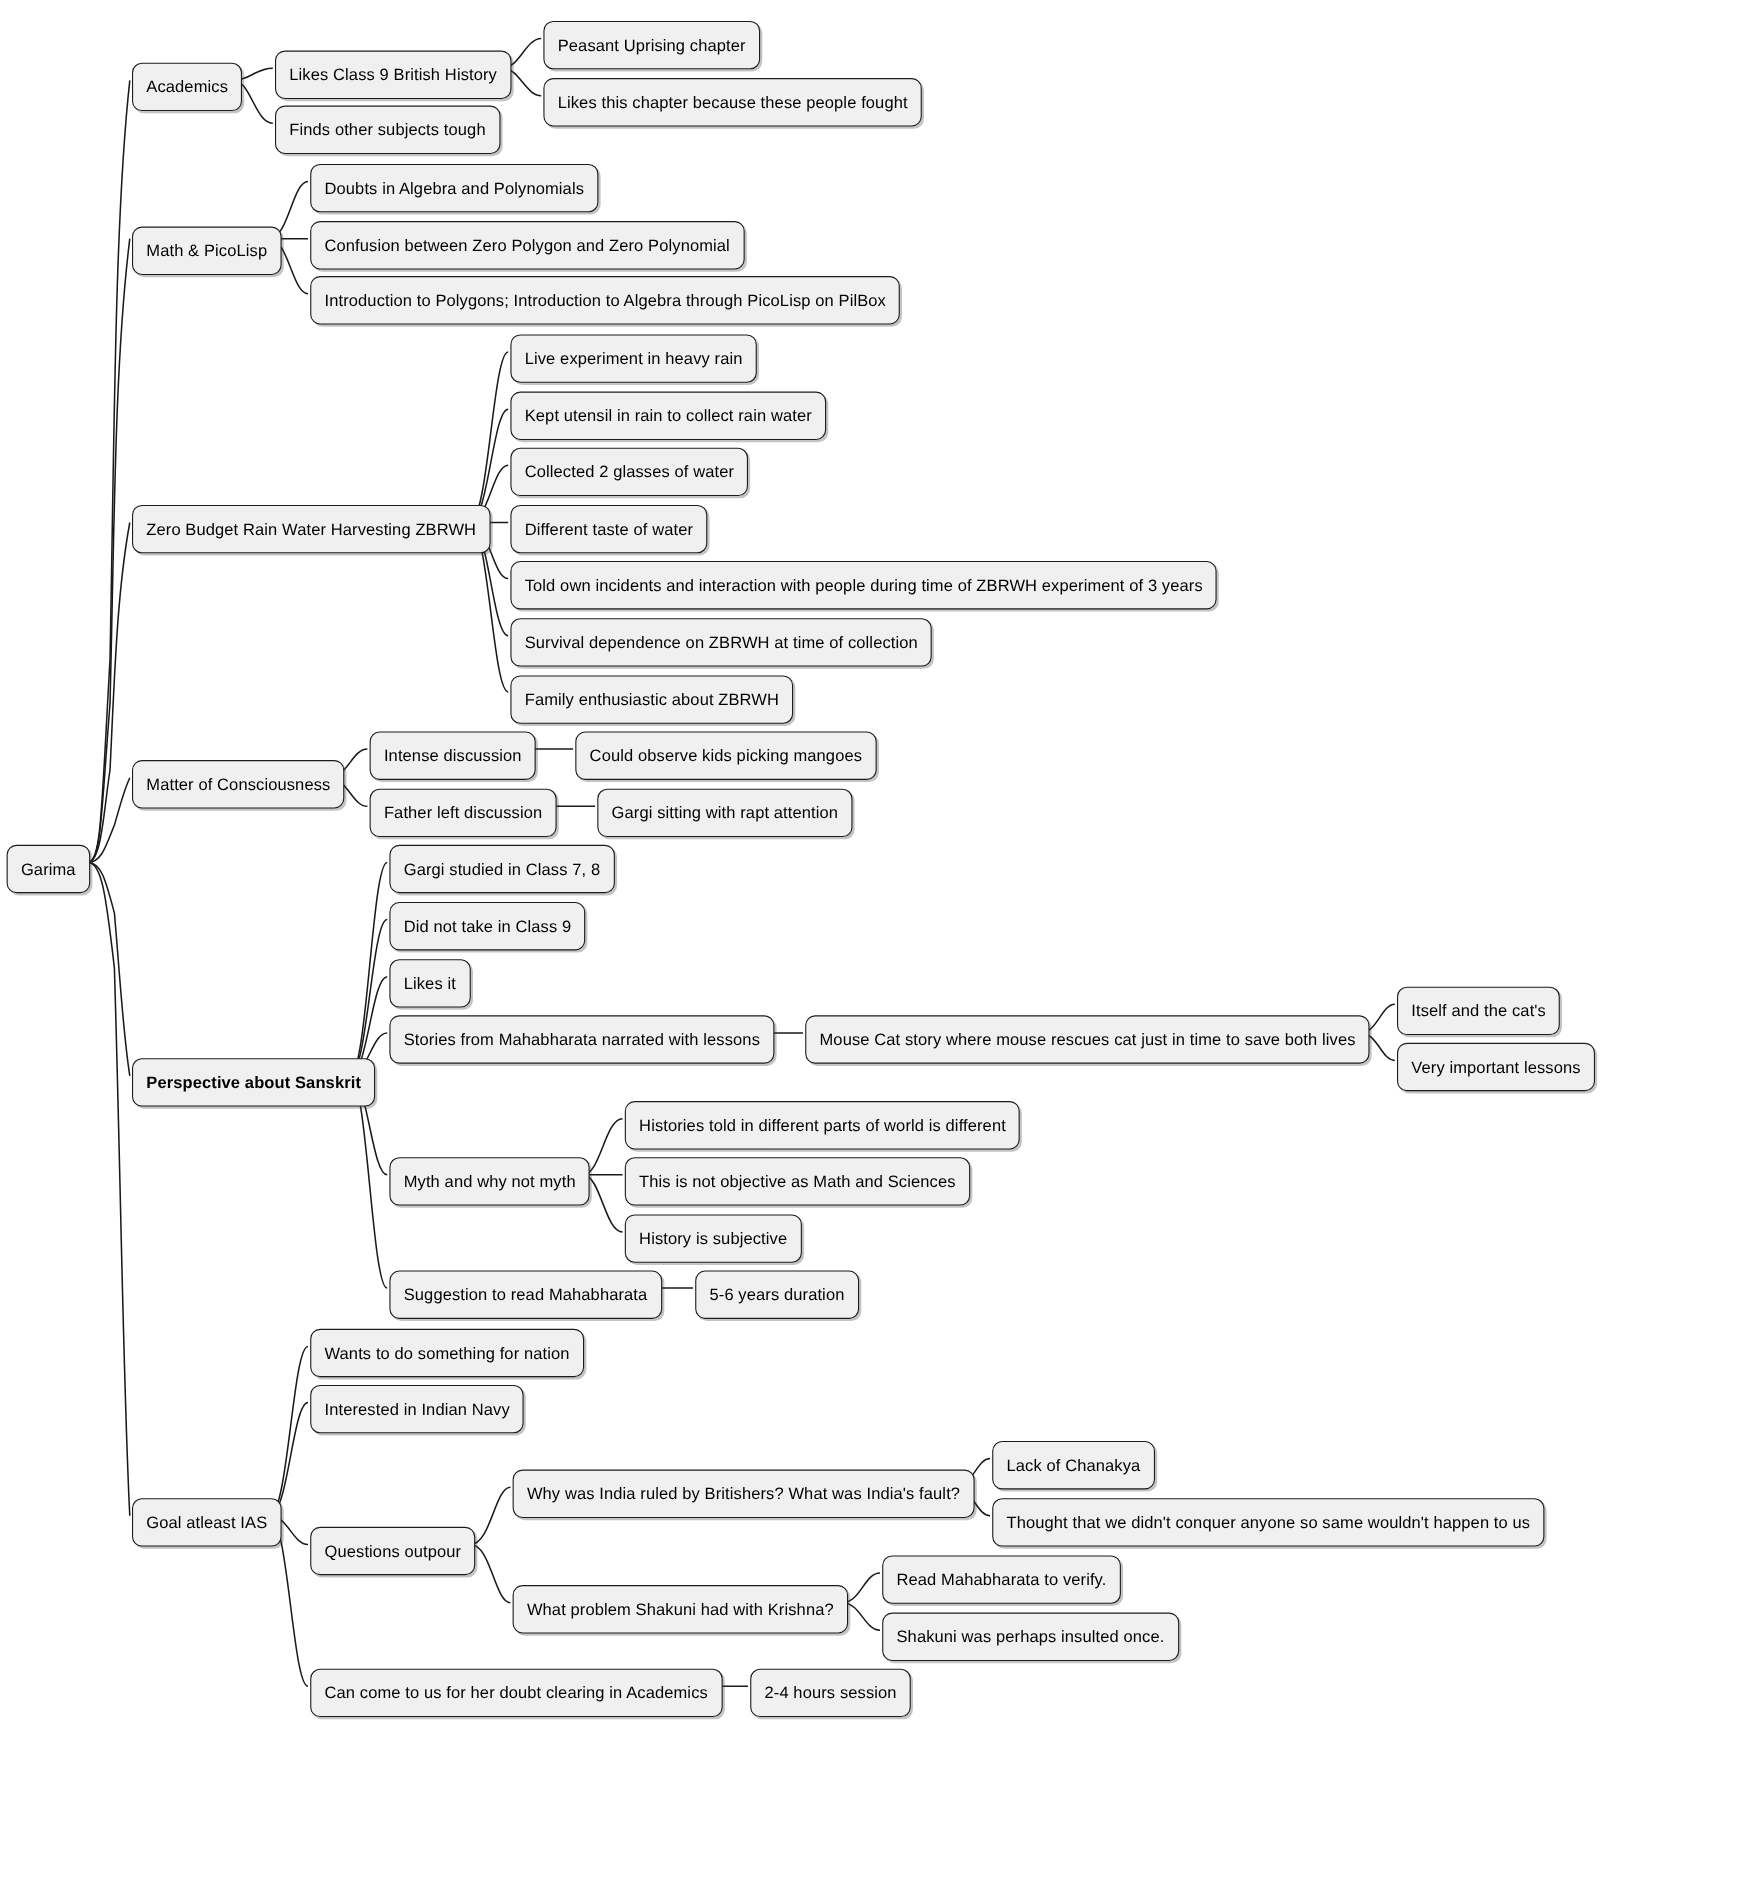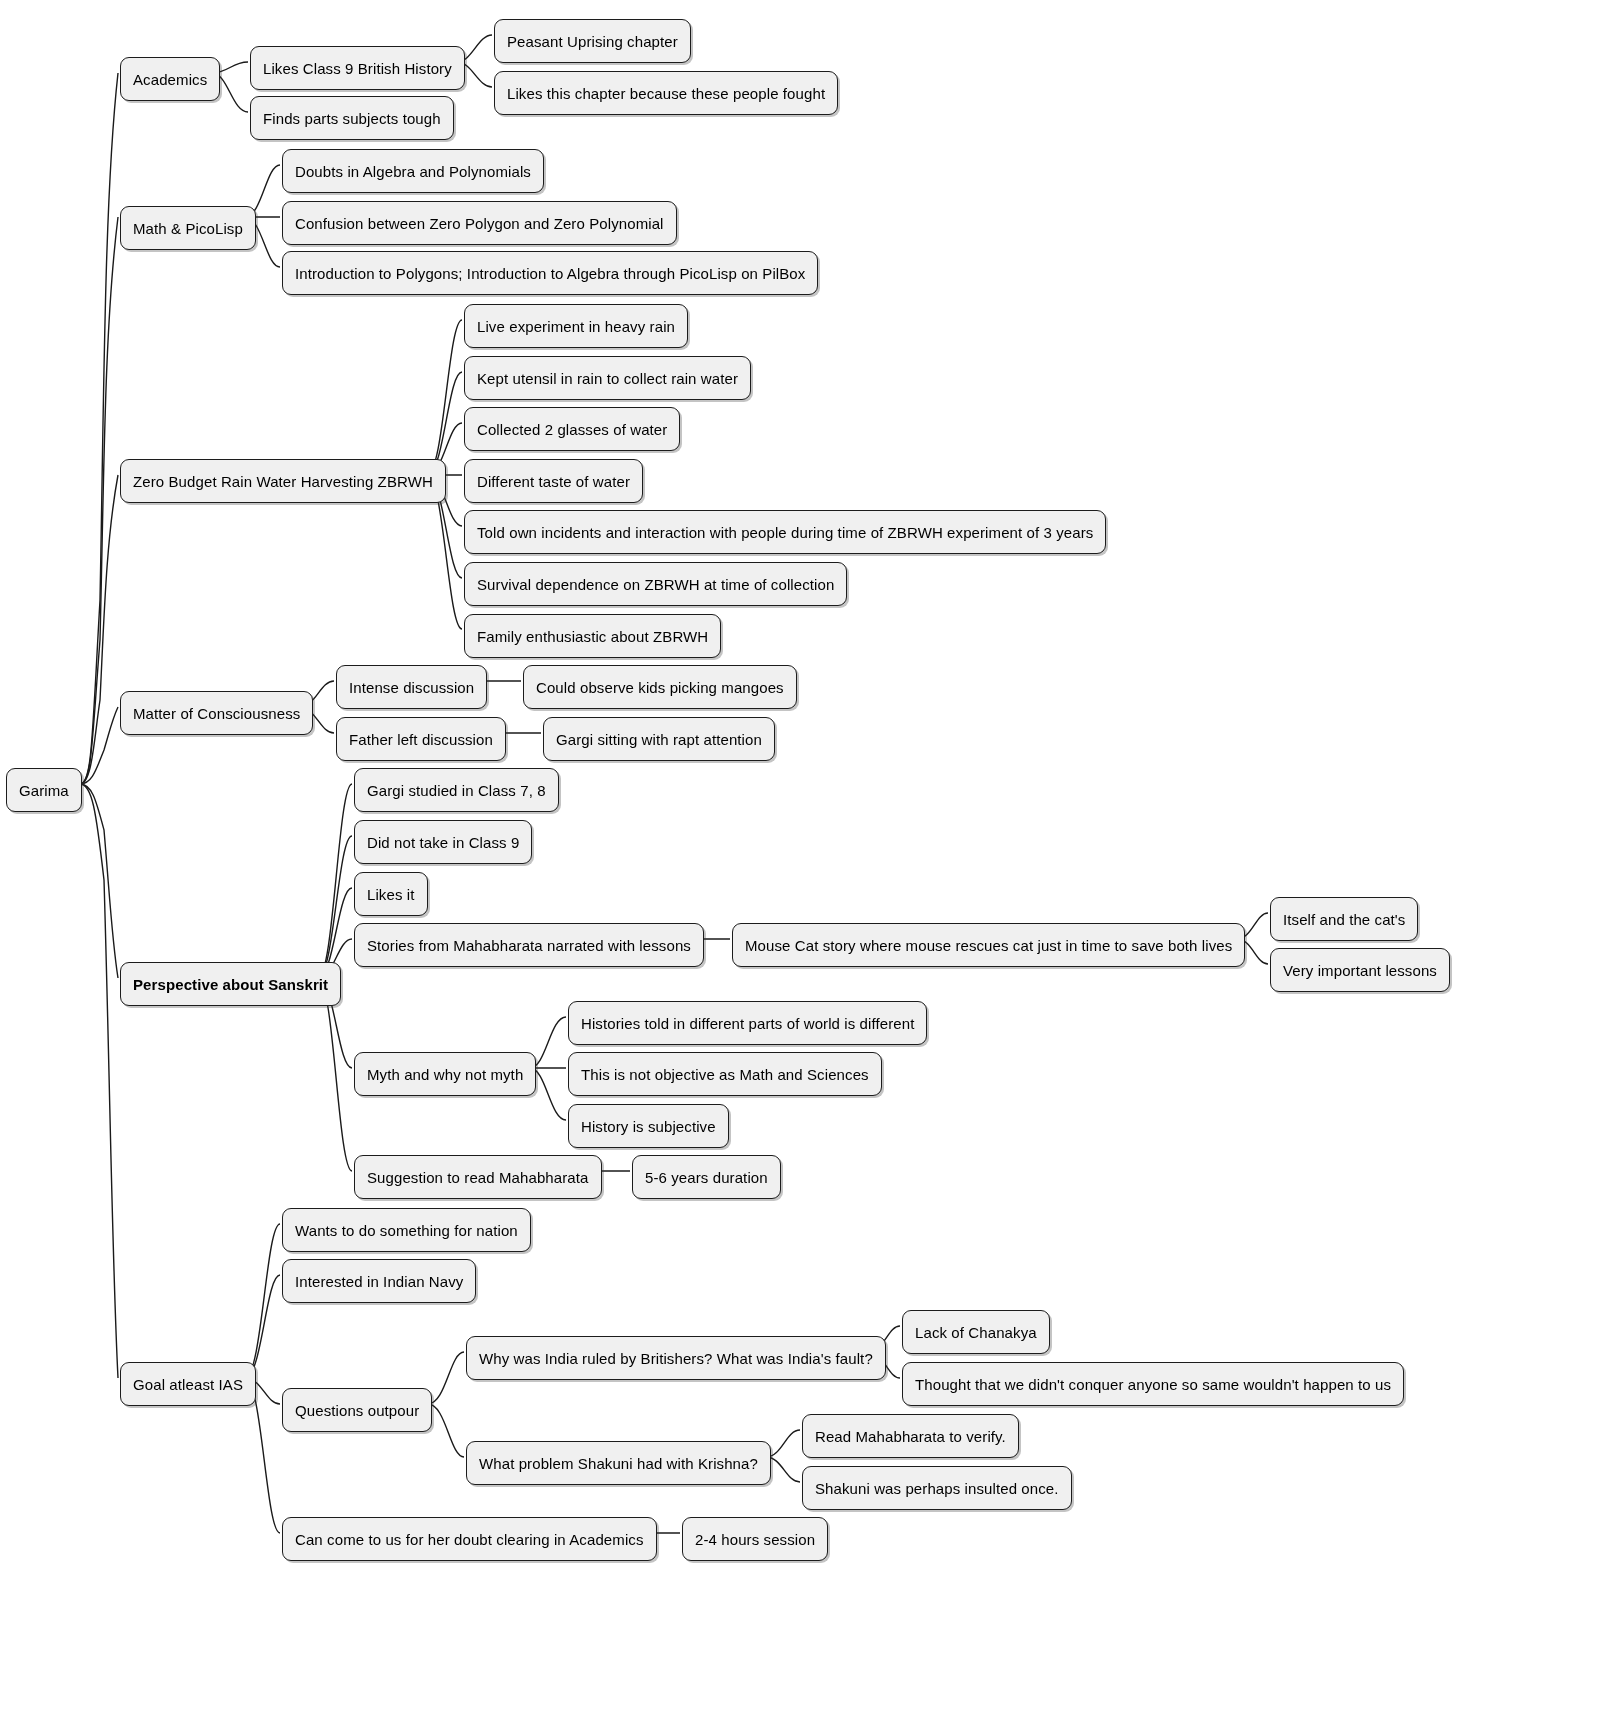"Finds parts subjects tough" div.node { text: parts -> other }
